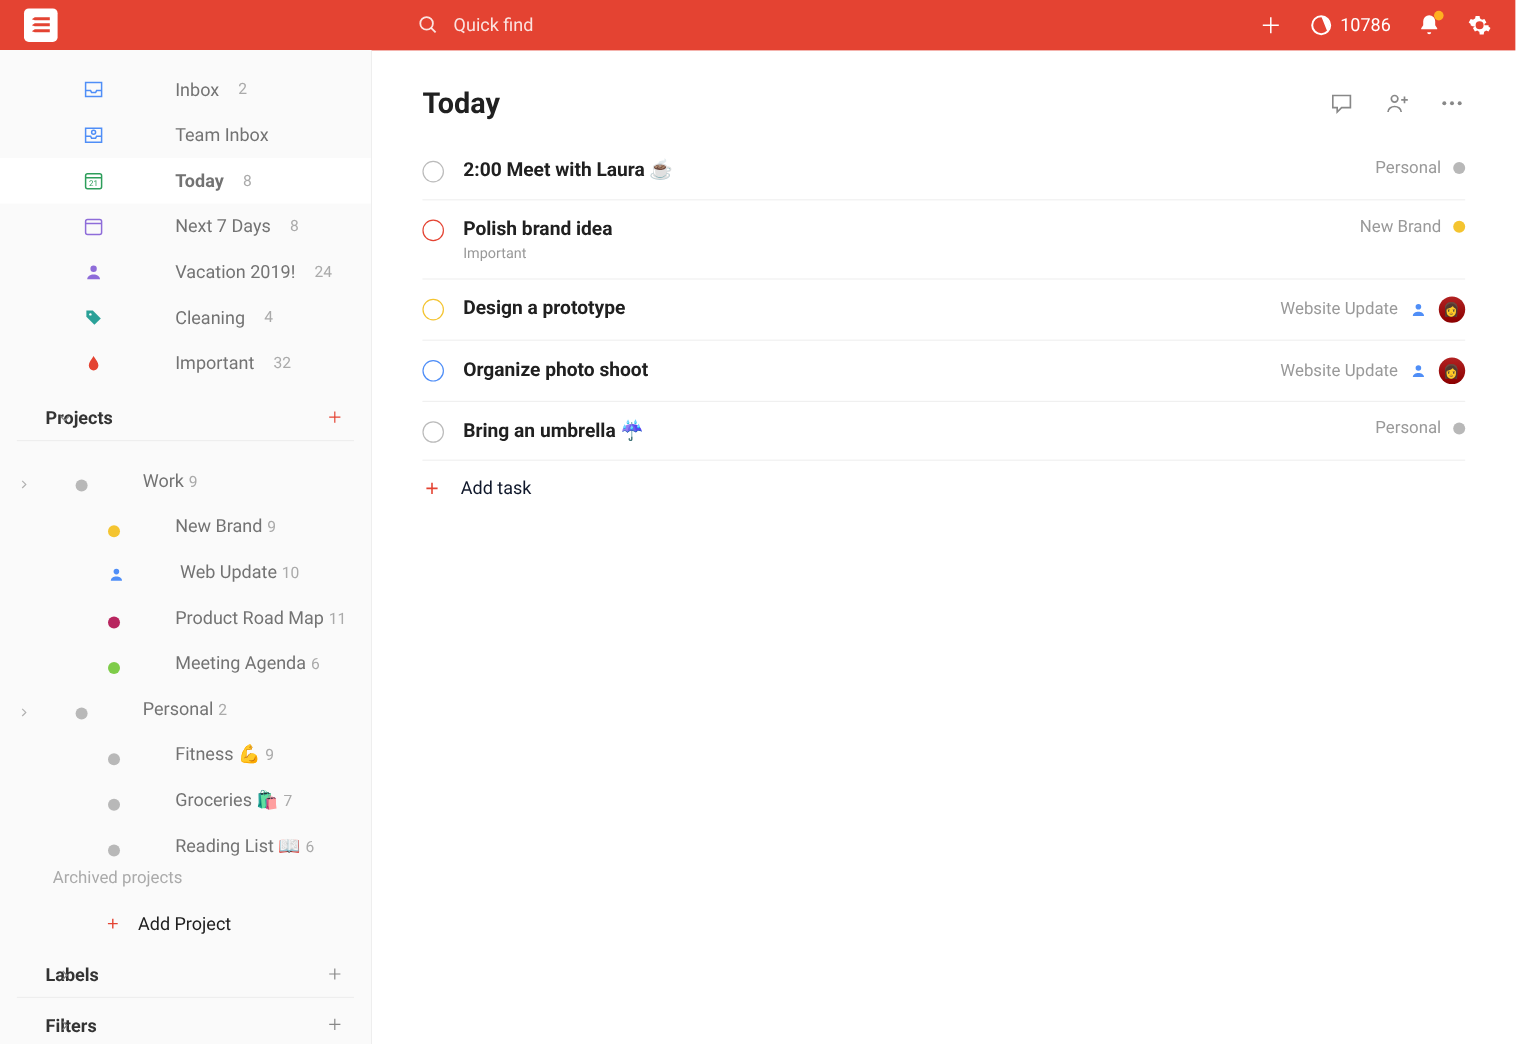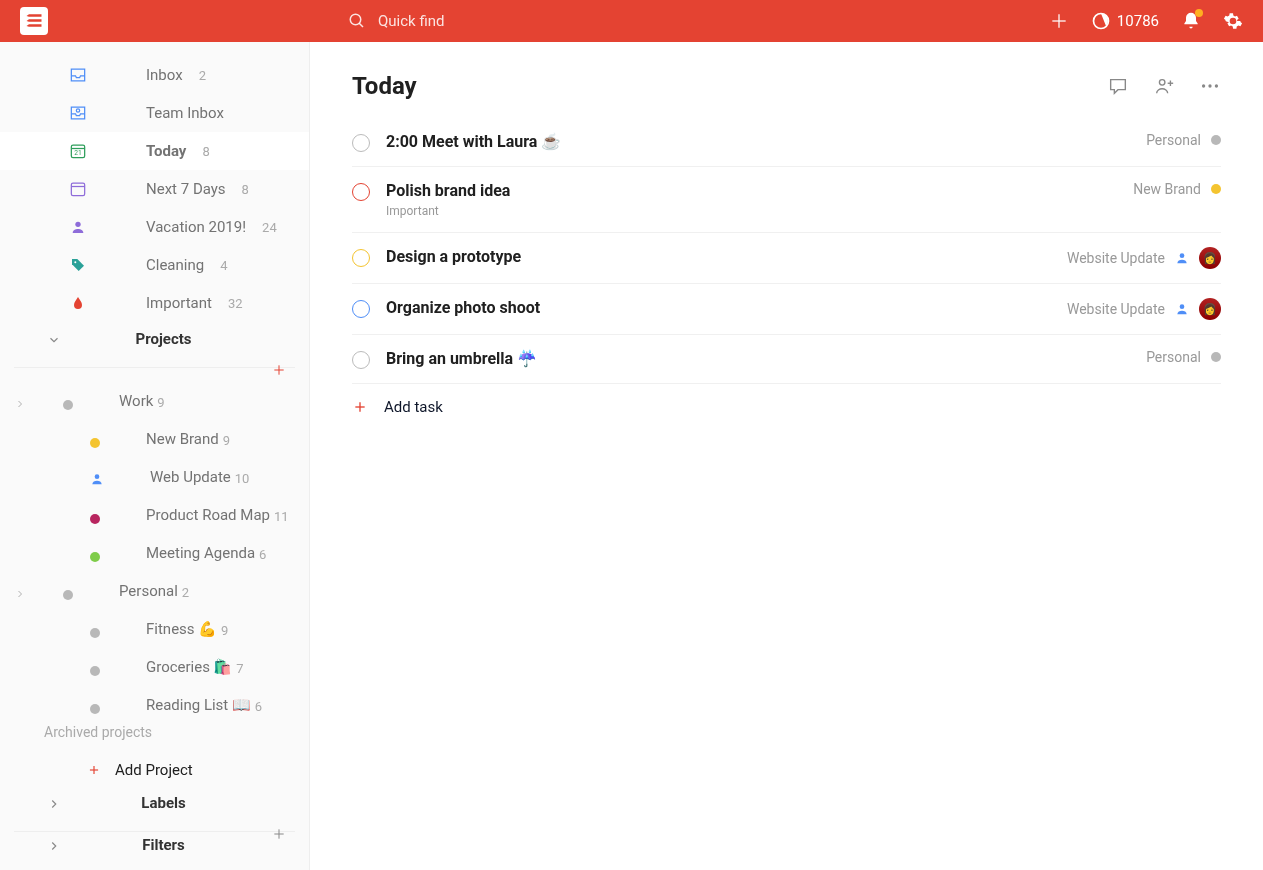"Projects" .section-header { flex-direction: column -> none }
